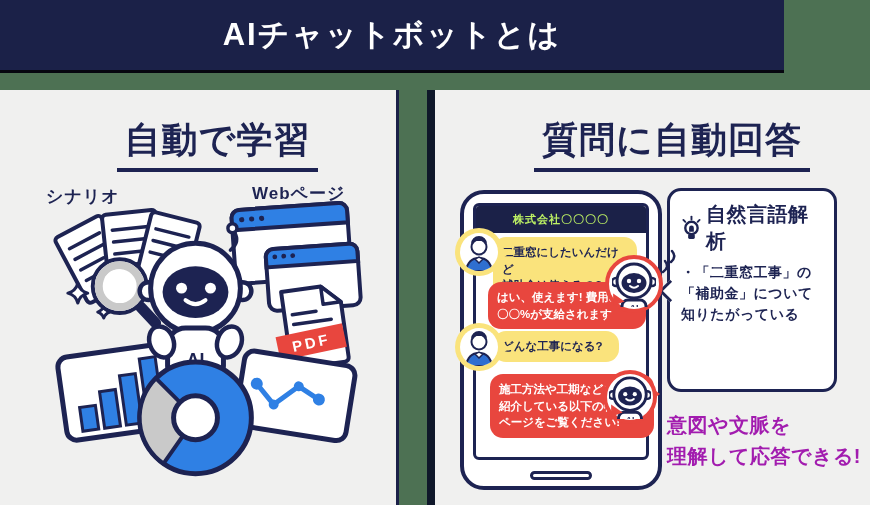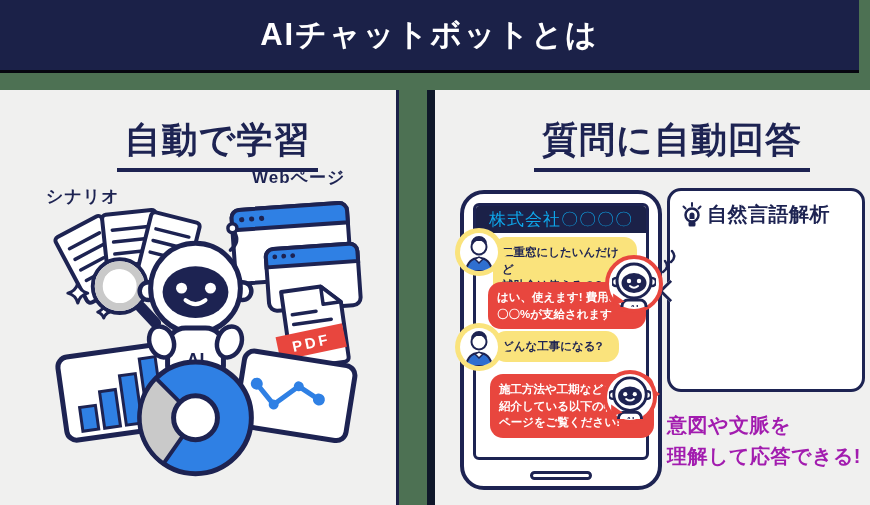"AIチャットボットとは" .top-banner { width: 859px -> 784px }
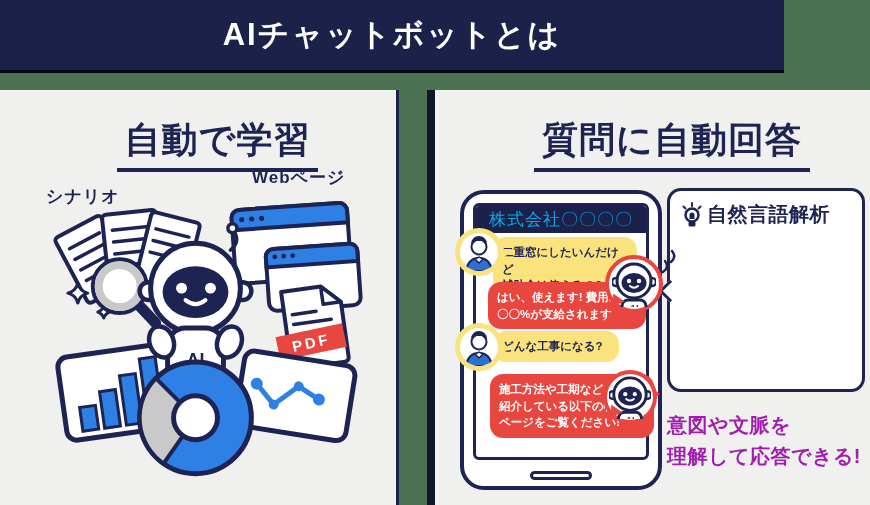"Webページ" .lbl-web { top: 76px -> 92px }
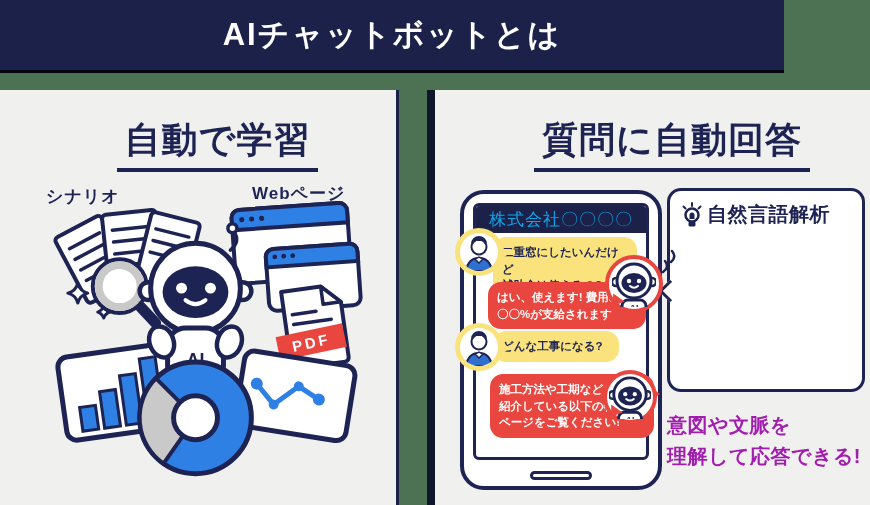"株式会社〇〇〇〇" .phone-screen-header span { color: #0ea5e9 -> #bef264; font-size: 17px -> 11px; font-weight: 400 -> 700 }
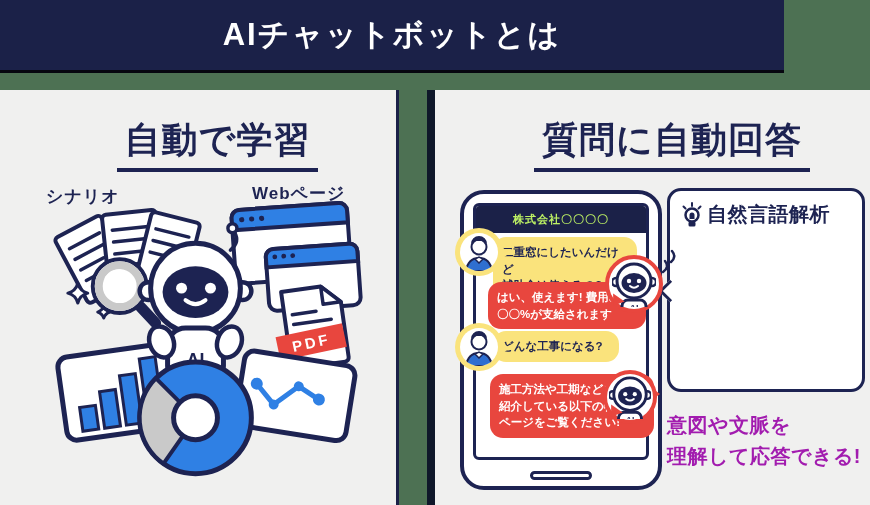"自然言語解析" .analysis-box { width: 198px -> 170px }
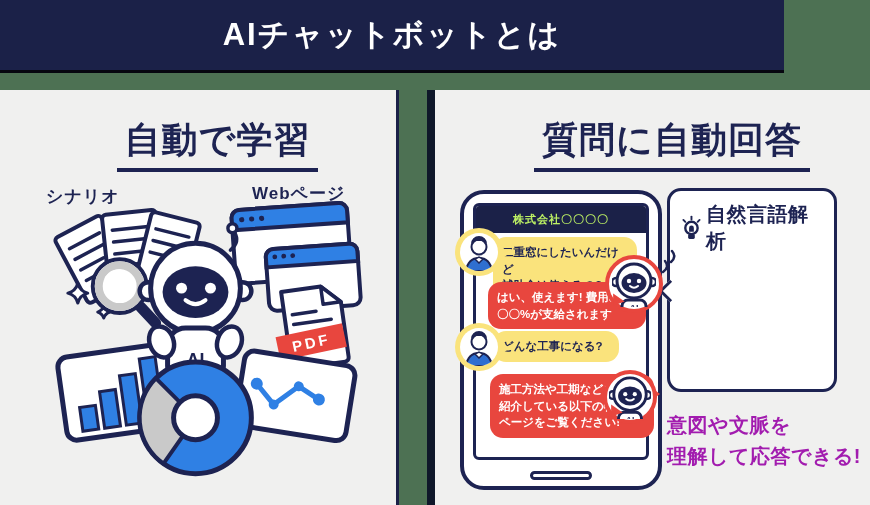"・「二重窓工事」の" p.analysis-bullet { html: none -> <p>・「二重窓工事」の 「補助金」について 知りたがっている</p> }
